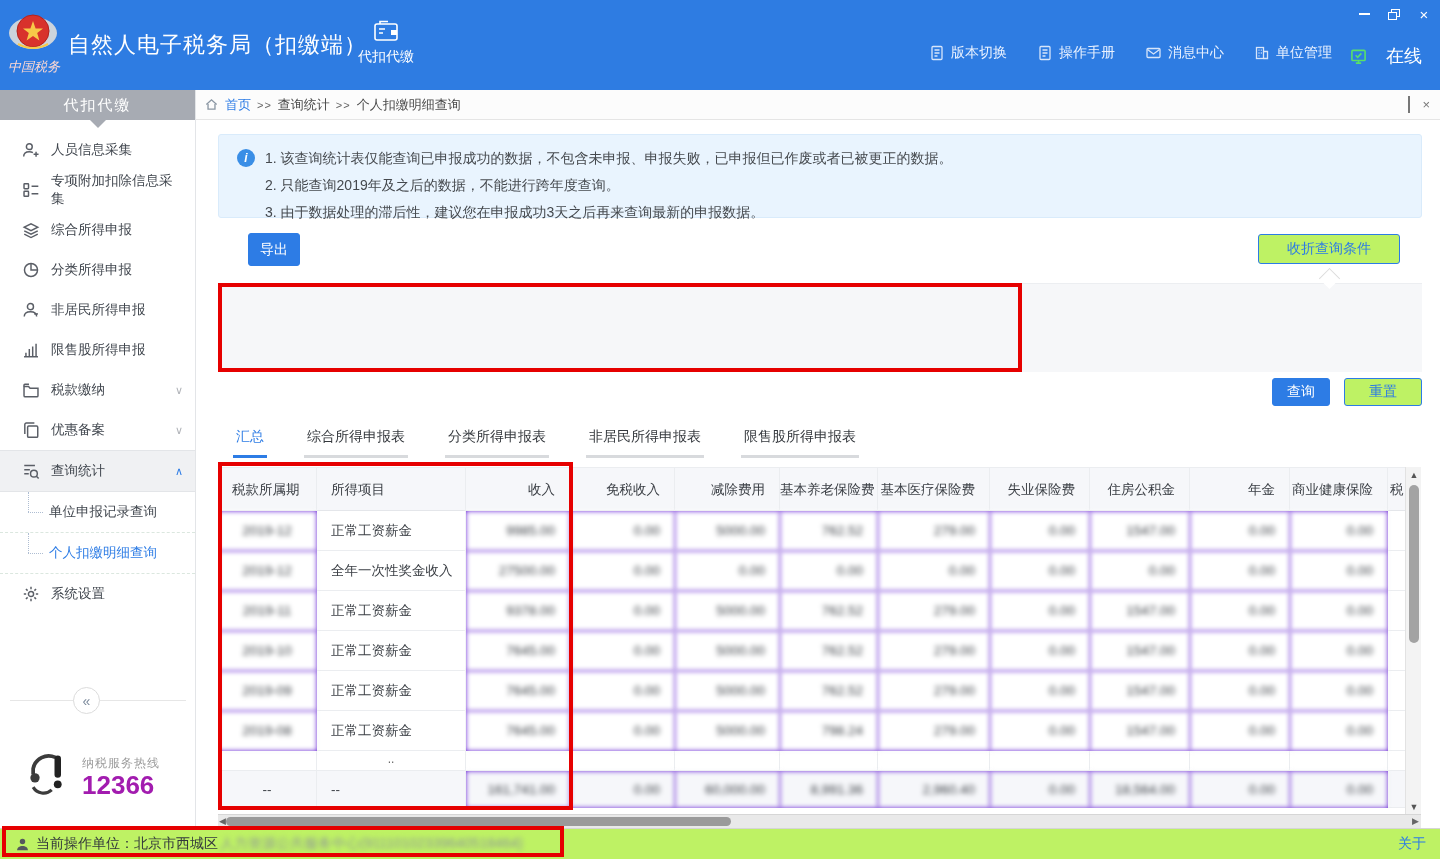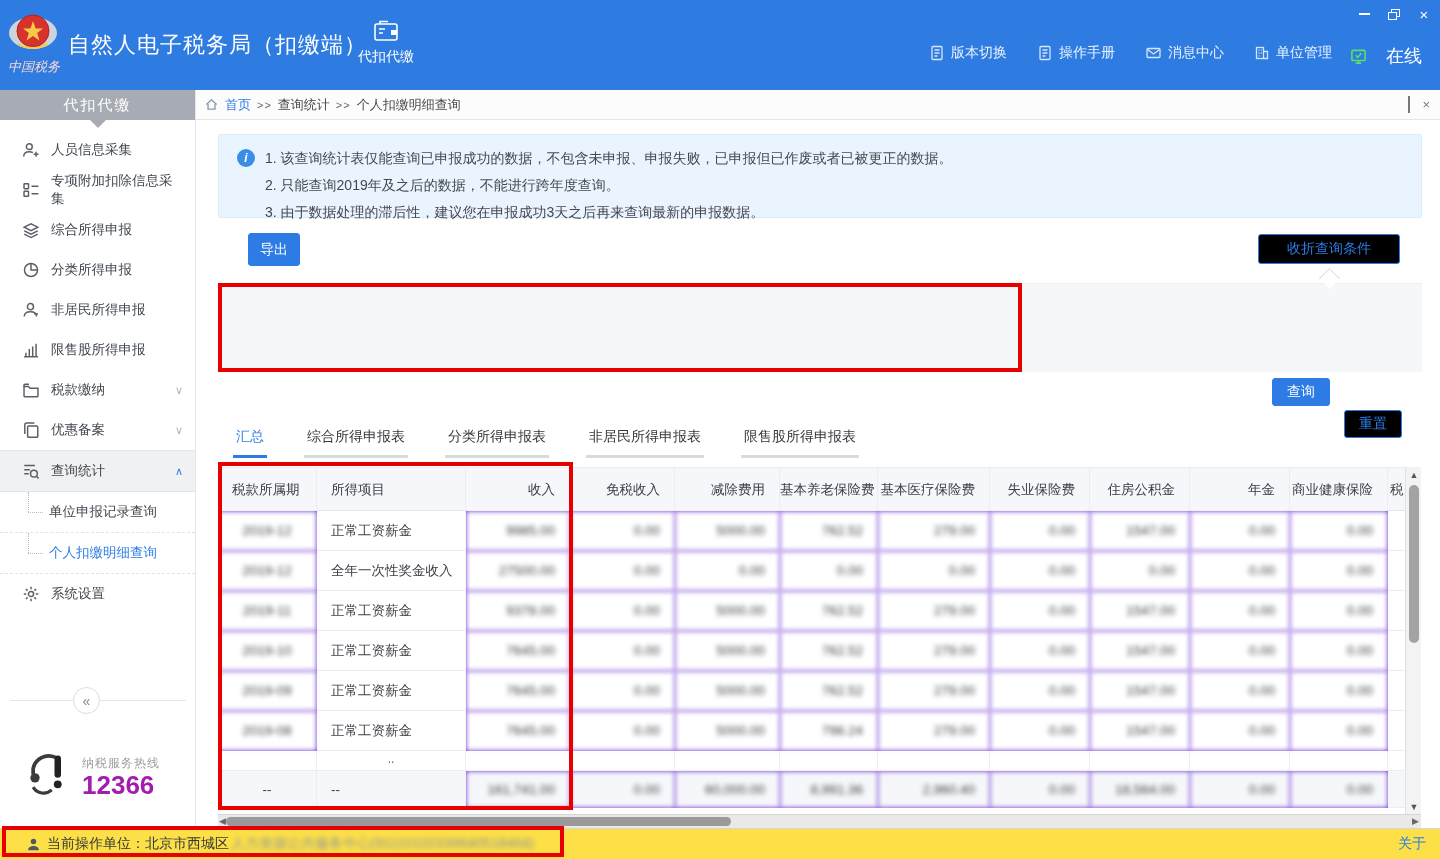"收折查询条件" .btn-line { background: #000000 -> #bef264 }
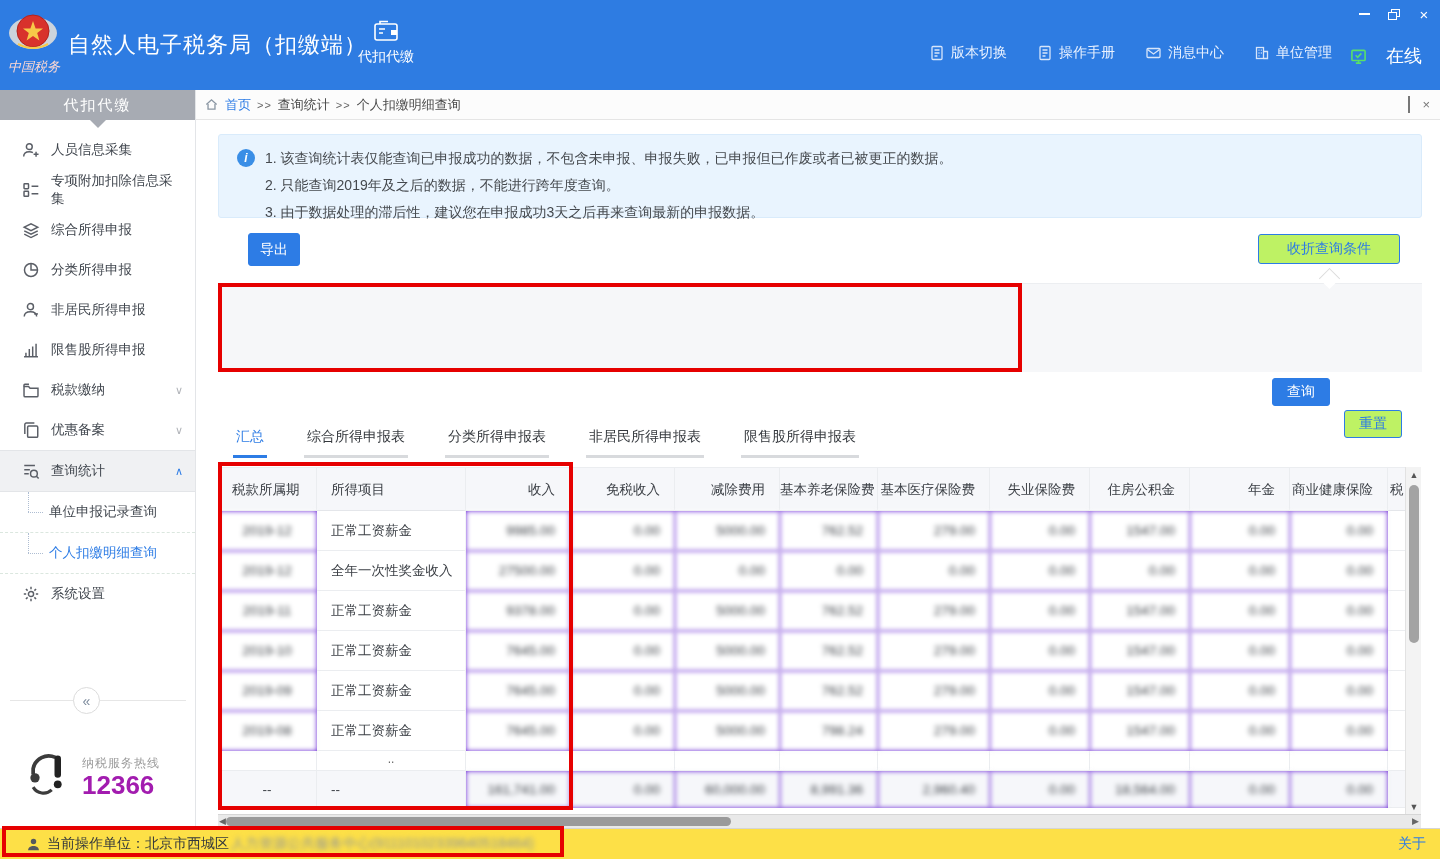"重置" .reset-btn { margin-top: 32px -> none; width: 58px -> 78px }
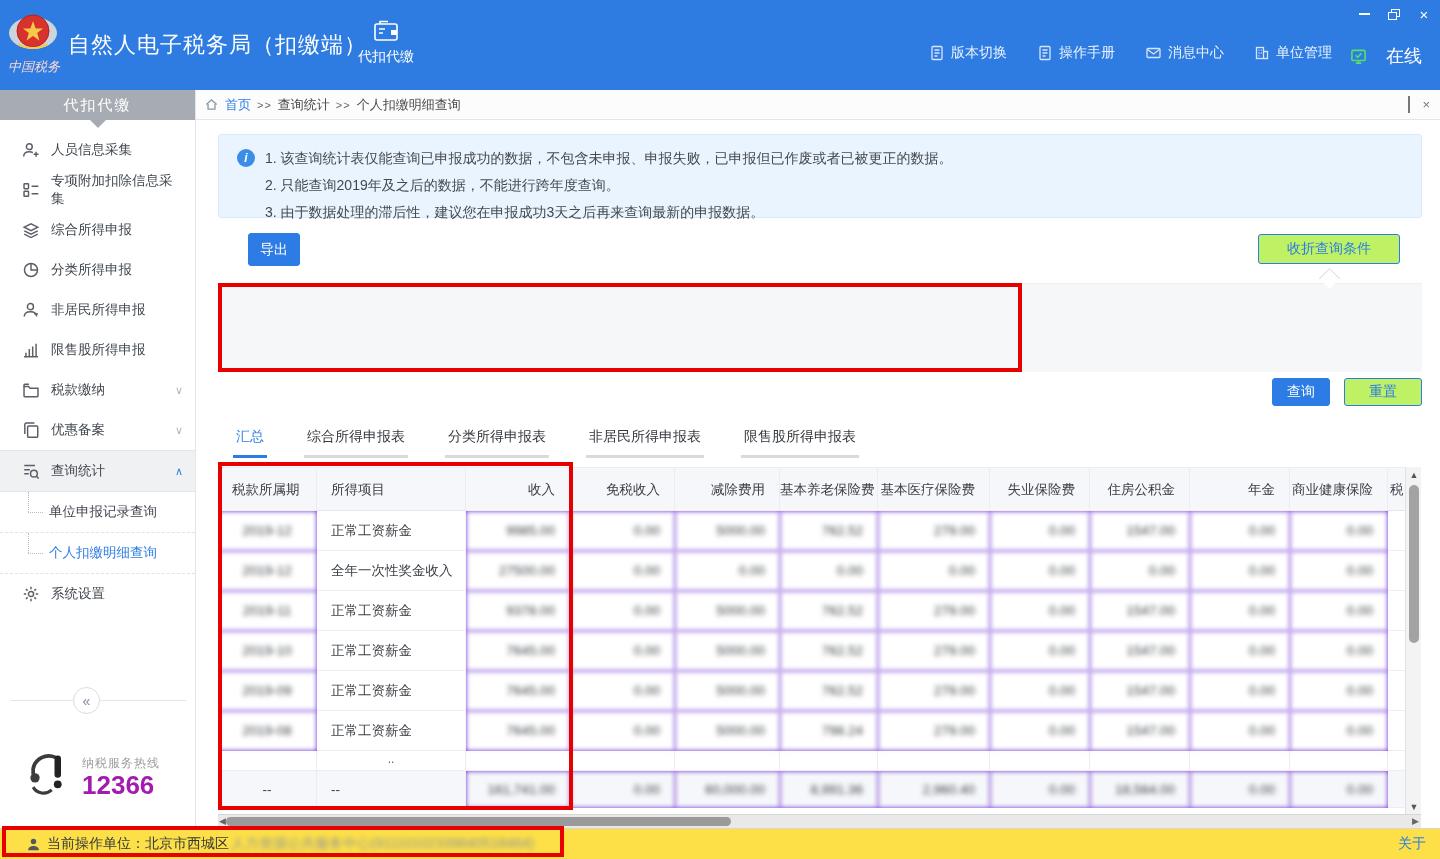"当前操作单位：" .statusbar { background: #fde047 -> #bef264; padding: 0 14px 0 26px -> 0 14px 0 15px }
